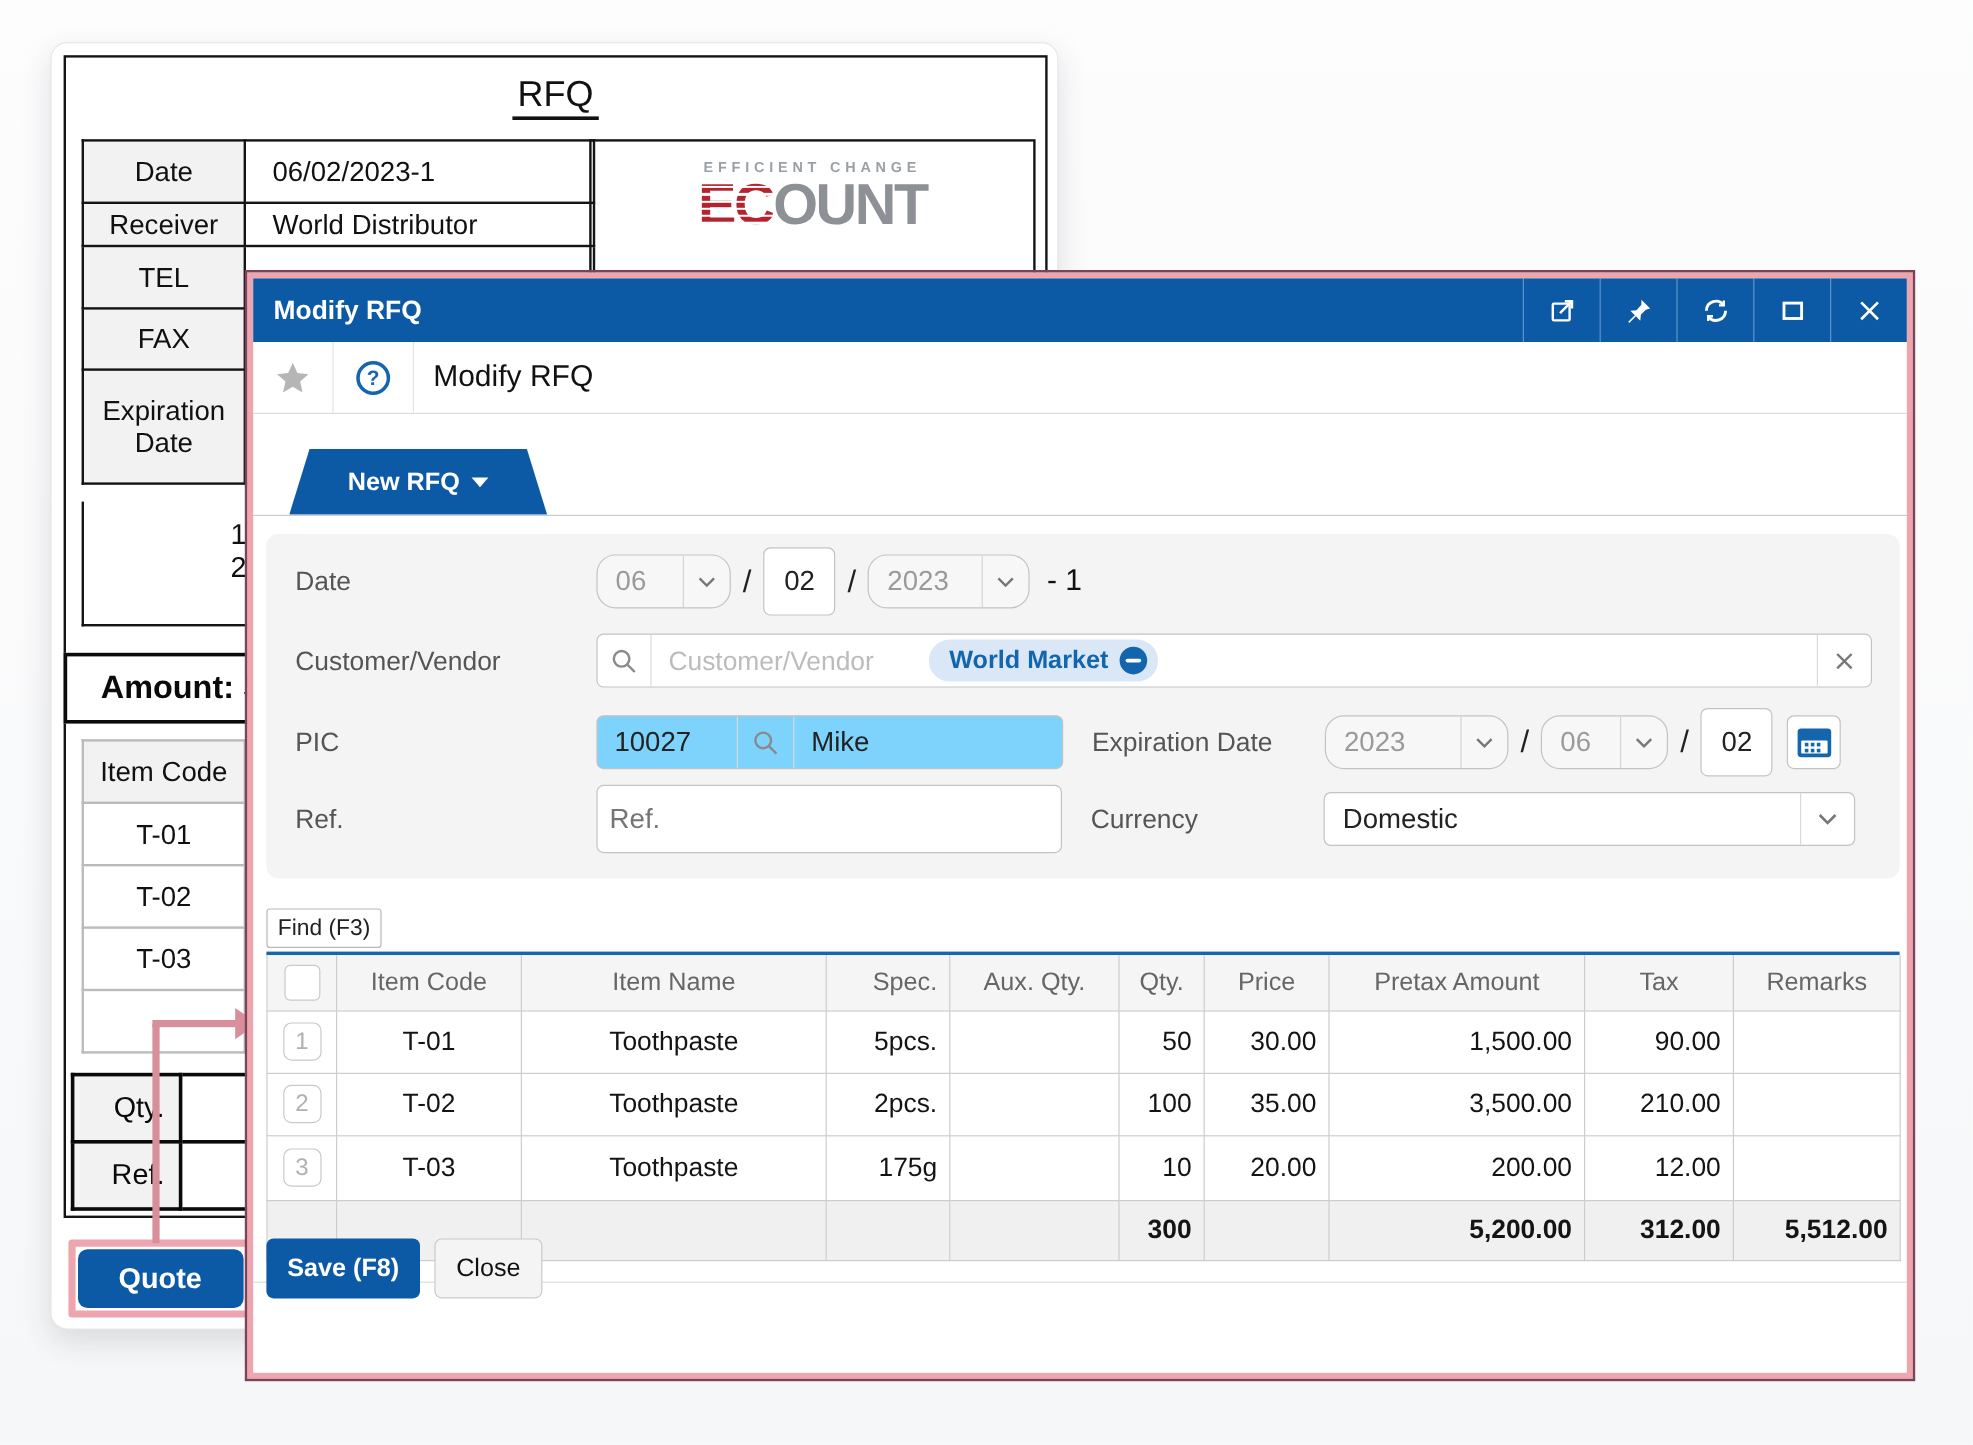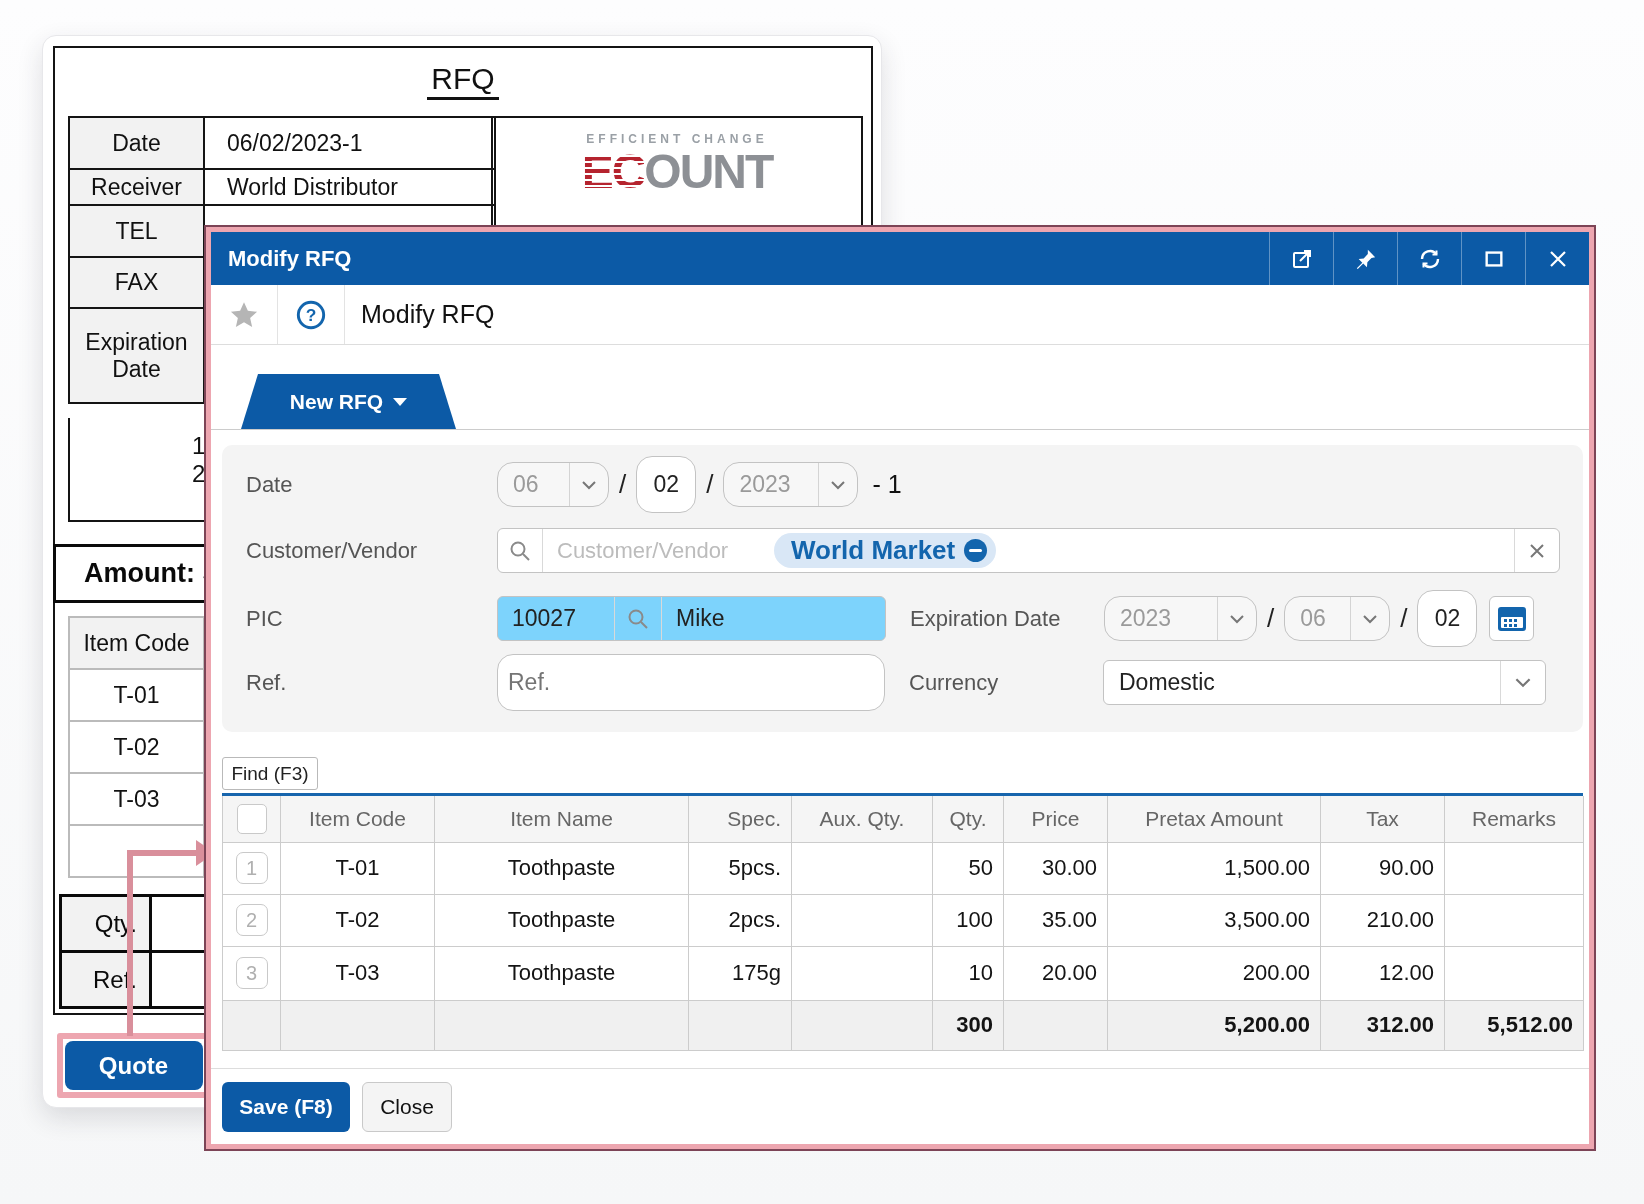"02" .inp { border-radius: 16px -> 6px }
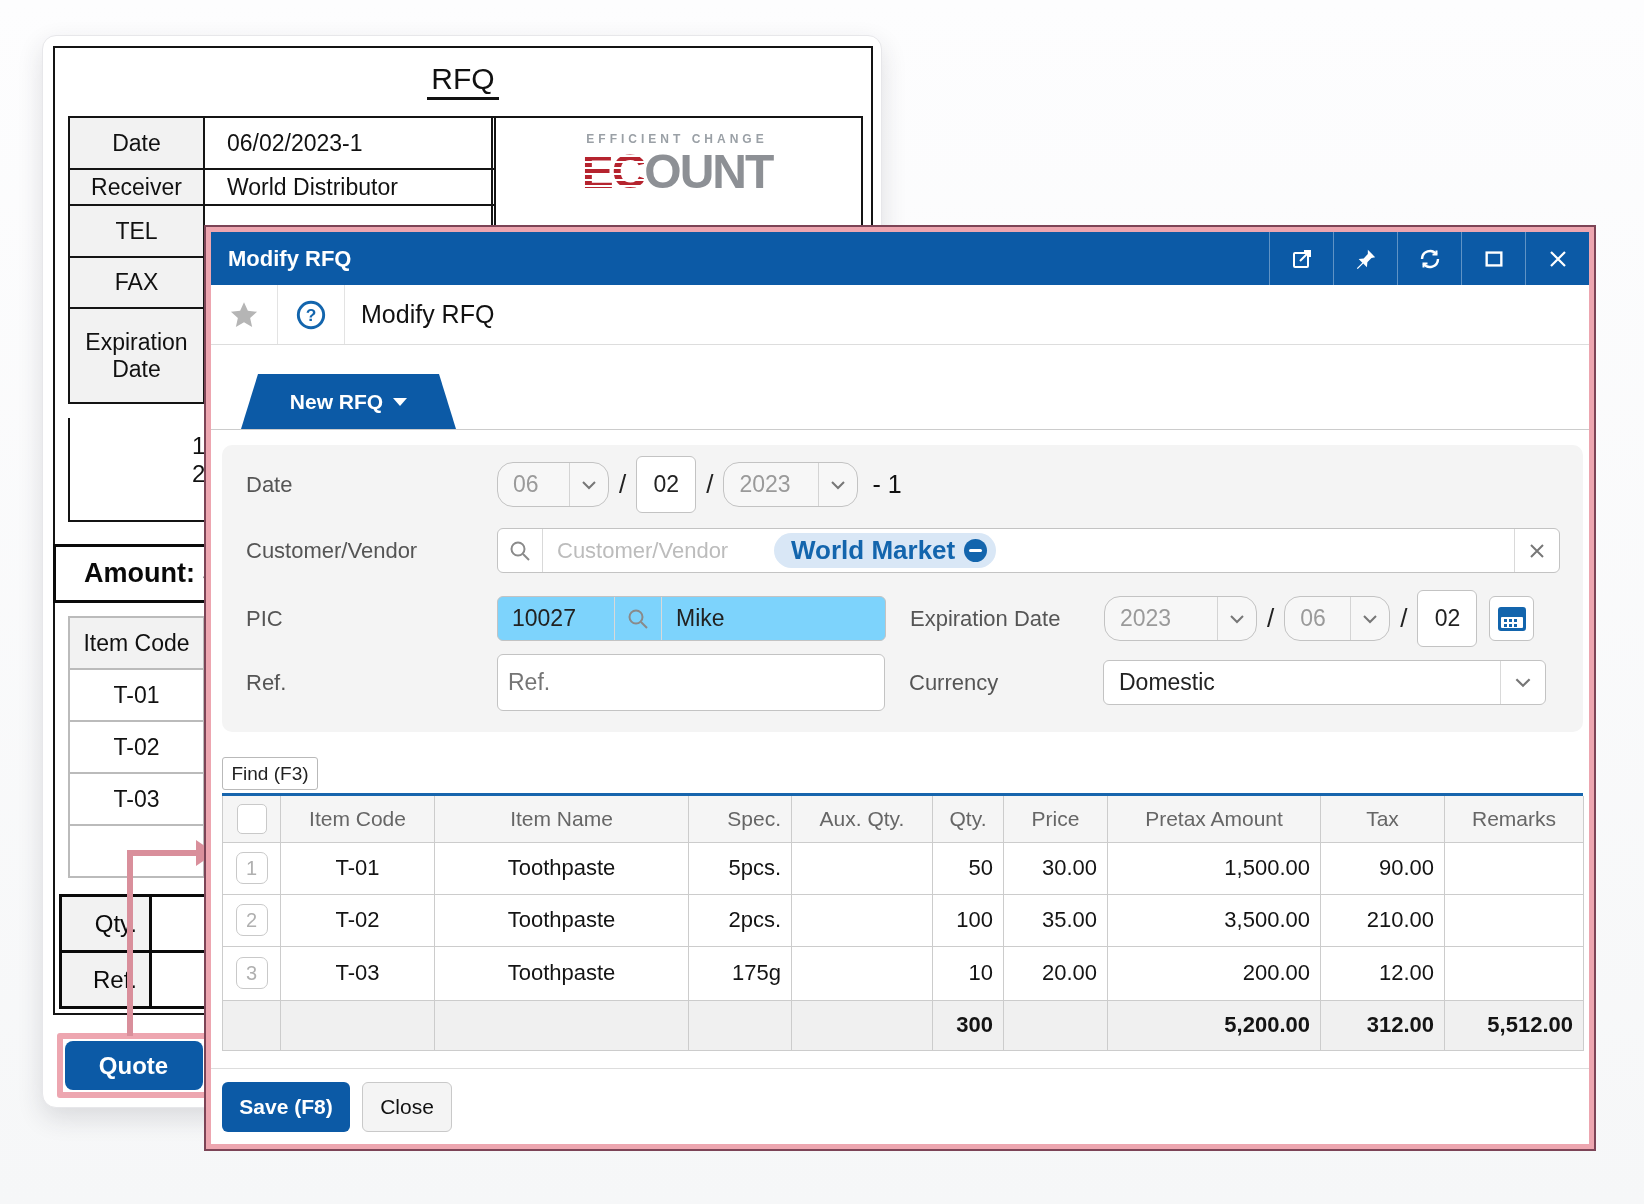"World Market" .tag .t { font-size: 26px -> 21px }
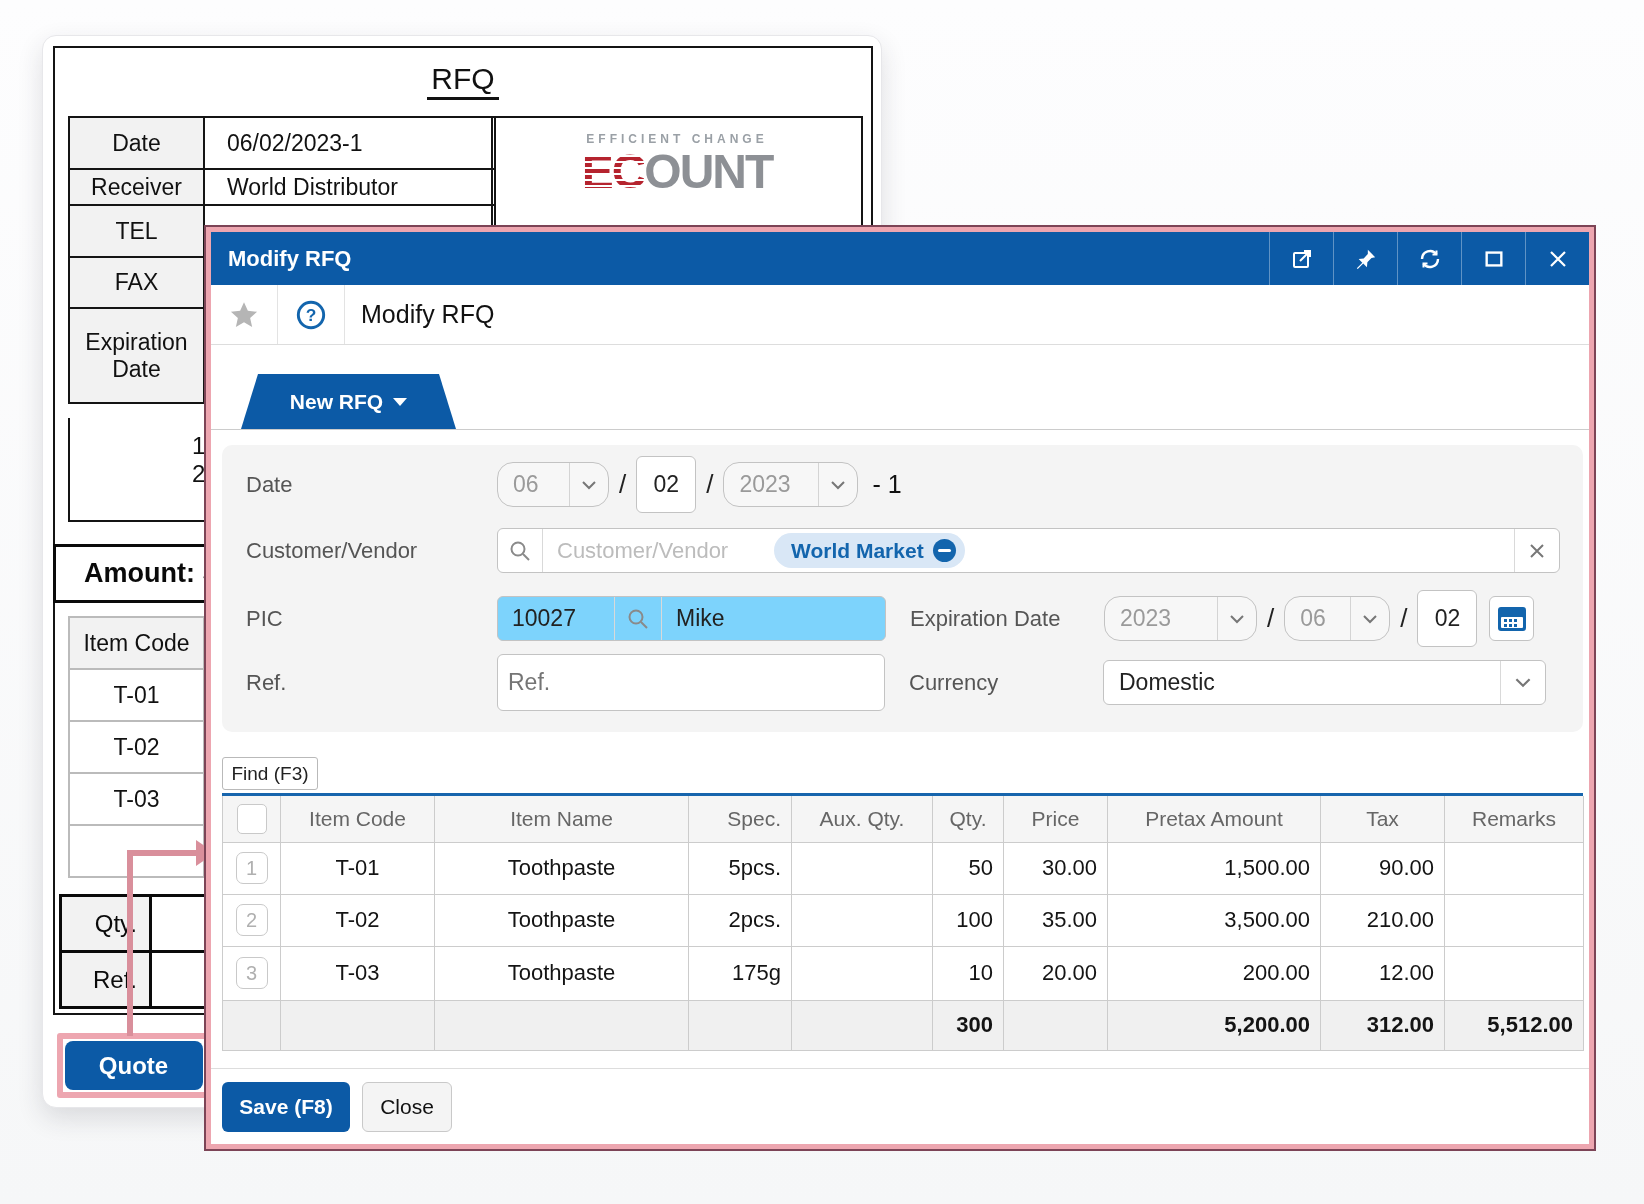"Save (F8)" .savebar { top: 850px -> 800px }
